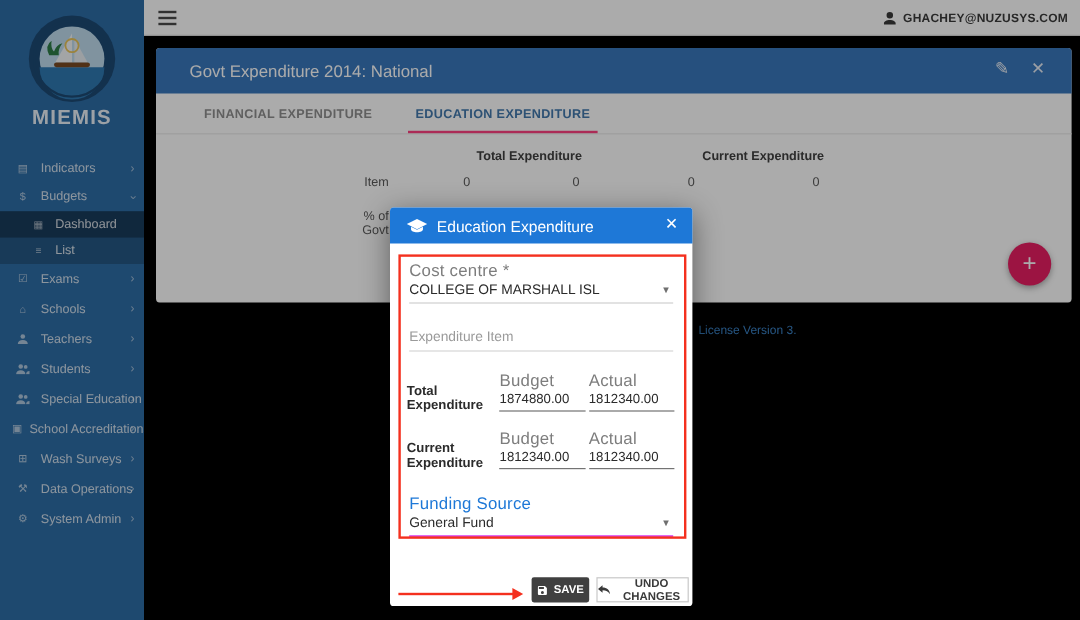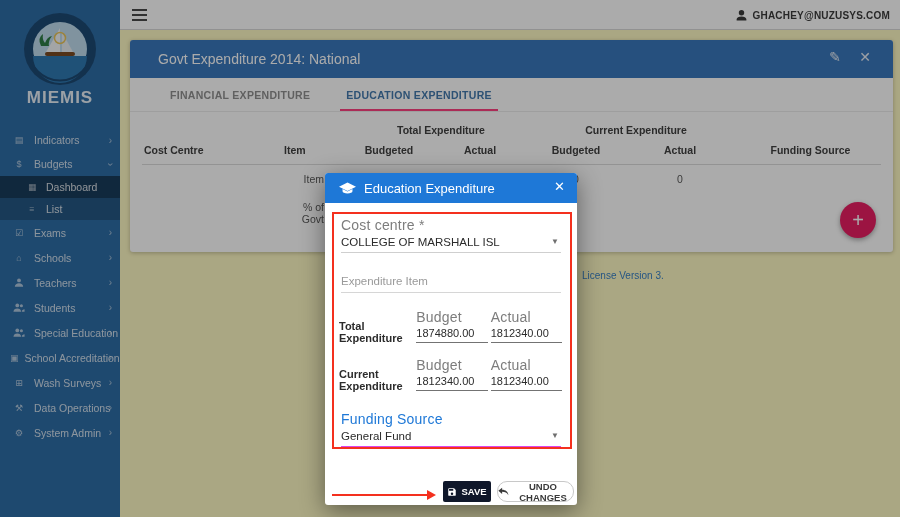"Govt Expenditure 2014: National" .content { background: #fef9c3 -> #000000 }
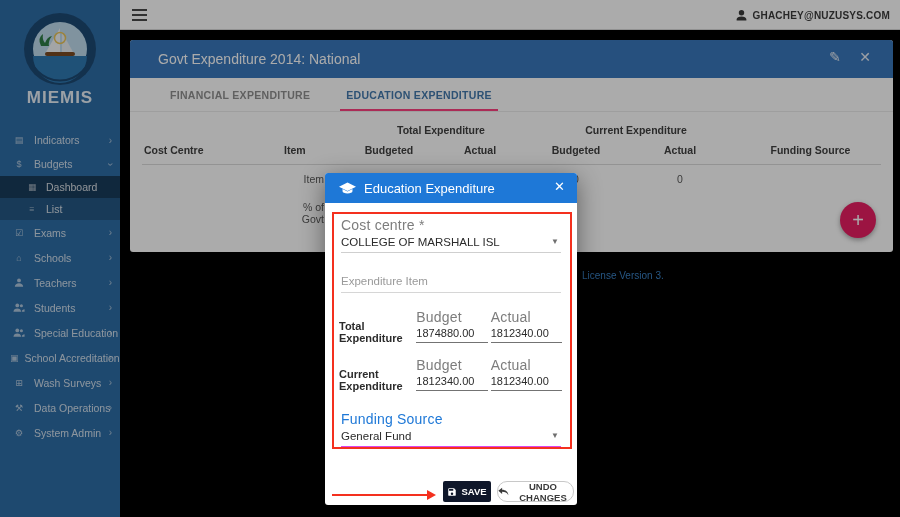"Cost Centre" tr.hrow { html: <tr> <th>Cost Centre</th> <th>Item</th> <th>Budgeted</th> <th>Actual</th> <th>Budgeted</th> <th>Actual</th> <th>Funding Source</th> </tr> -> none }
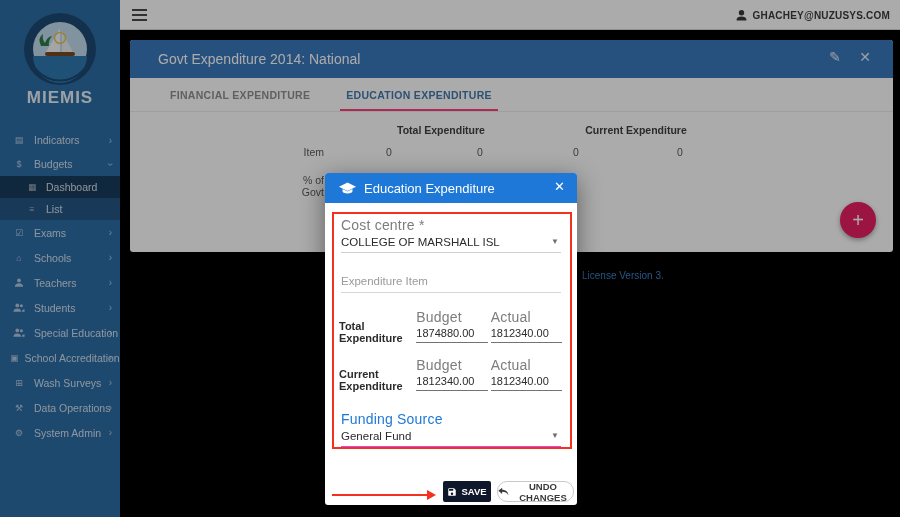"SAVE" .btn-save { background: #0f172a -> #404040 }
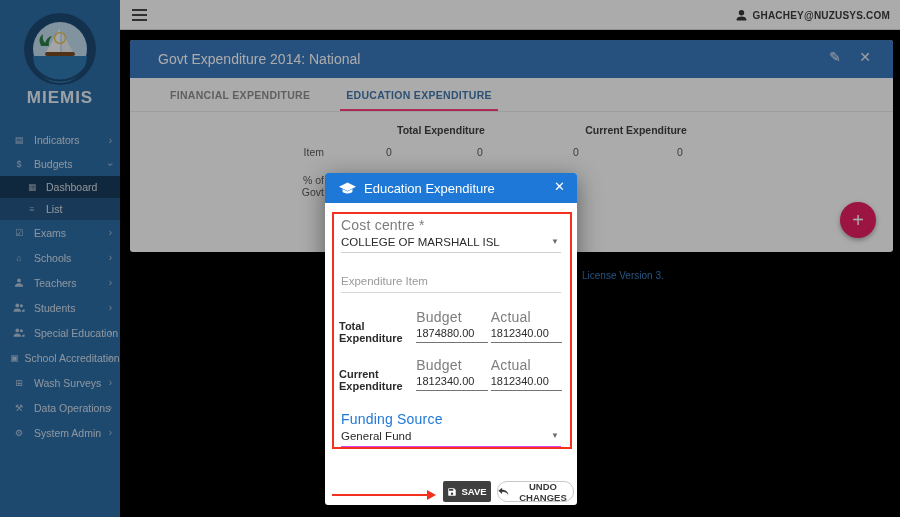"UNDO CHANGES" .btn-undo { border-radius: 10px -> 0 }
